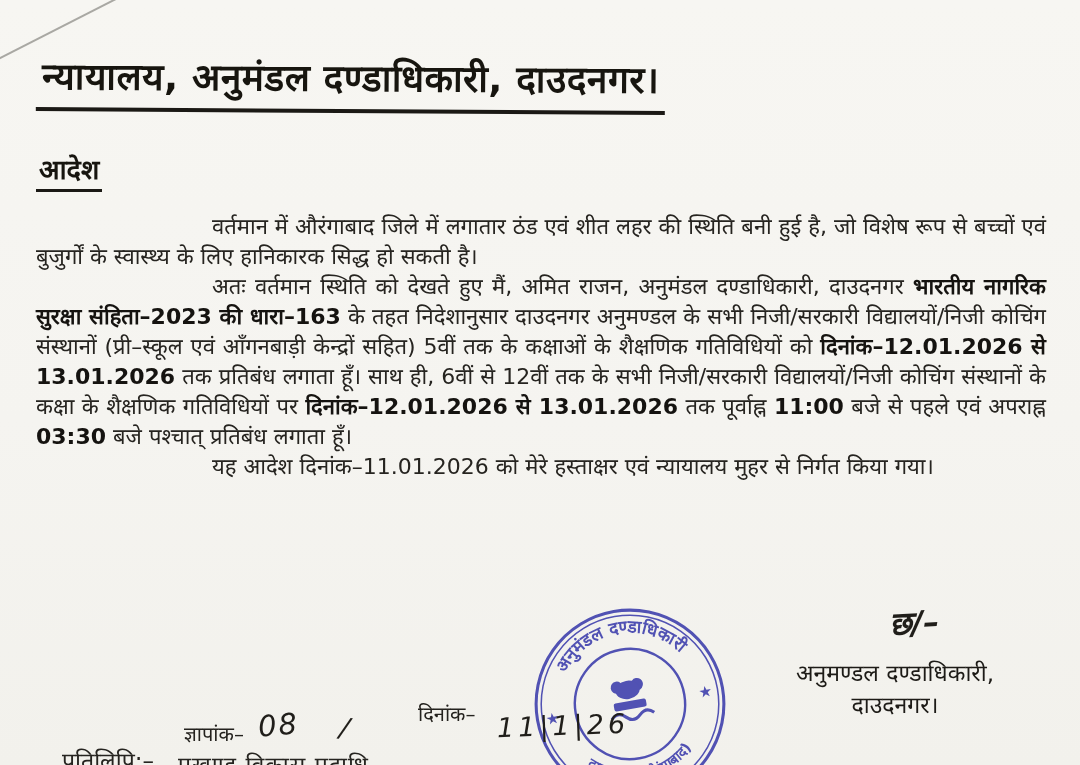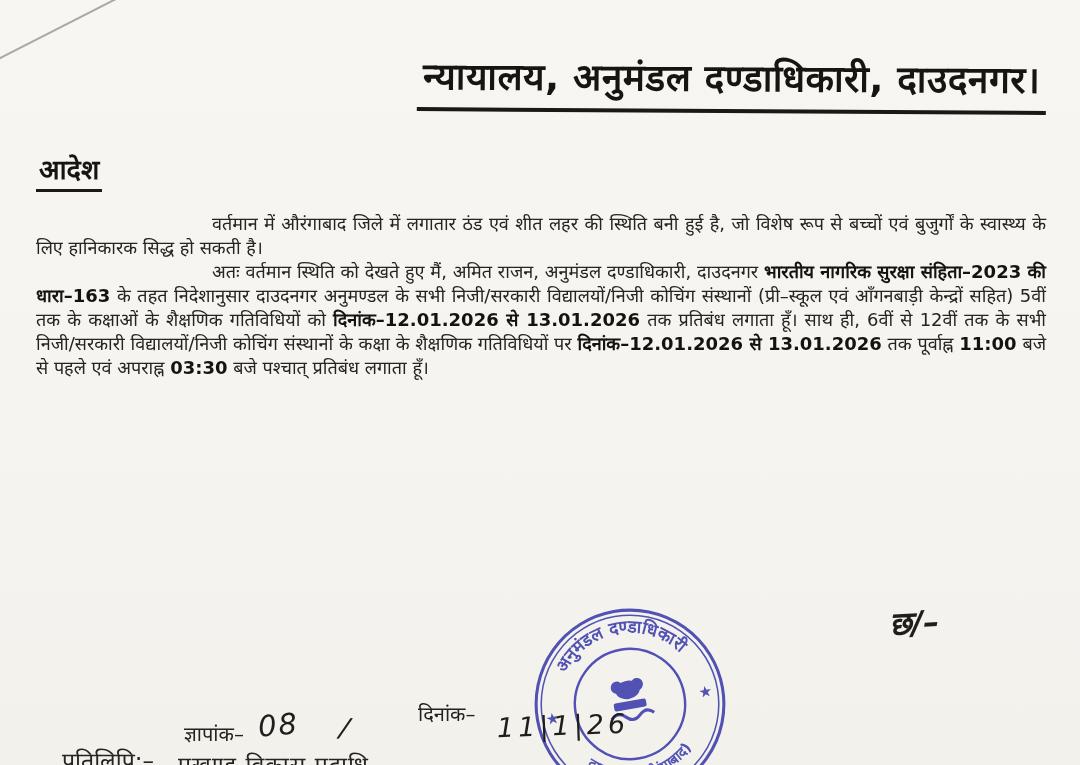"न्यायालय, अनुमंडल दण्डाधिकारी, दाउदनगर।" .title-wrap { text-align: right -> left }
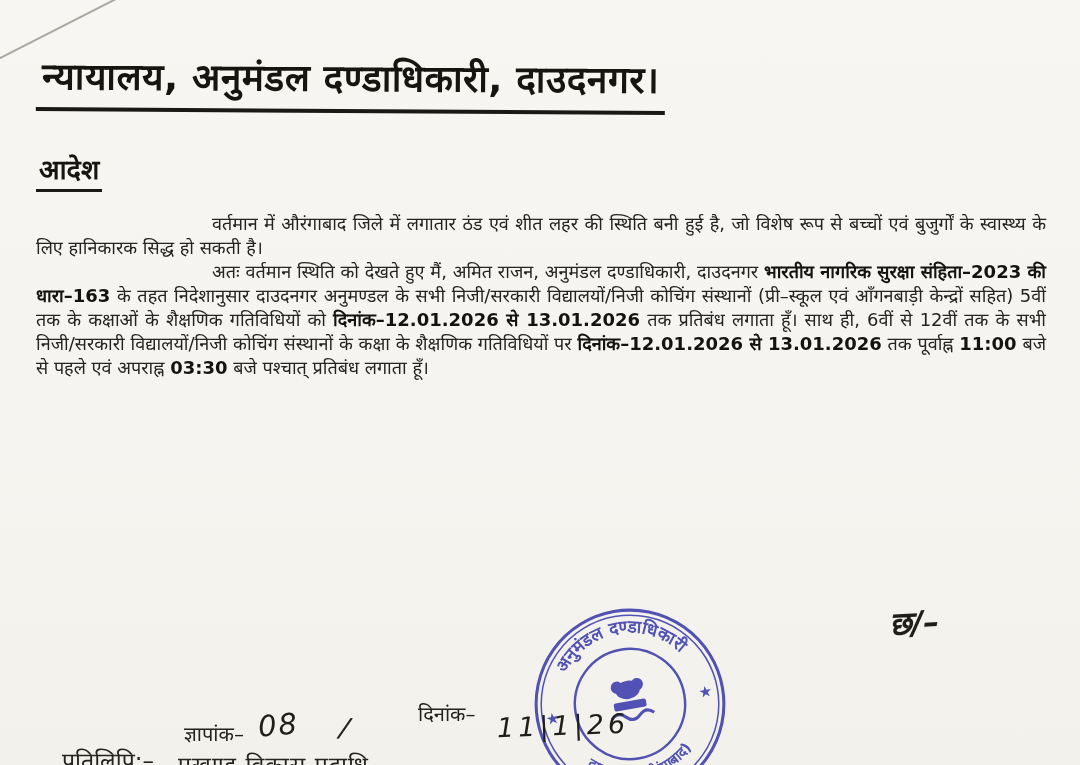"वर्तमान में औरंगाबाद जिले में" .body-text { font-size: 18px -> 22px; line-height: 24px -> 30px }
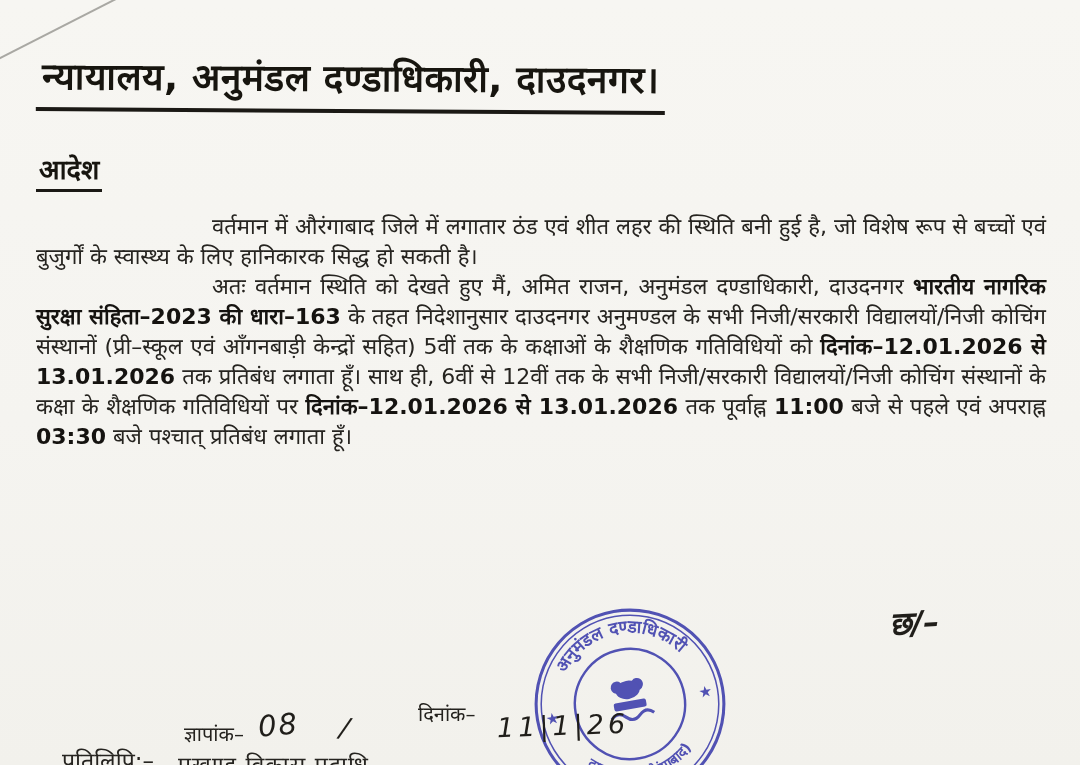"यह आदेश दिनांक–11.01.2026 को मेरे" p.para { html: none -> <p><span>यह आदेश दिनांक–11.01.2026 को मेरे हस्ताक्षर एवं न्यायालय मुहर से निर्गत किया गया।</span></p> }
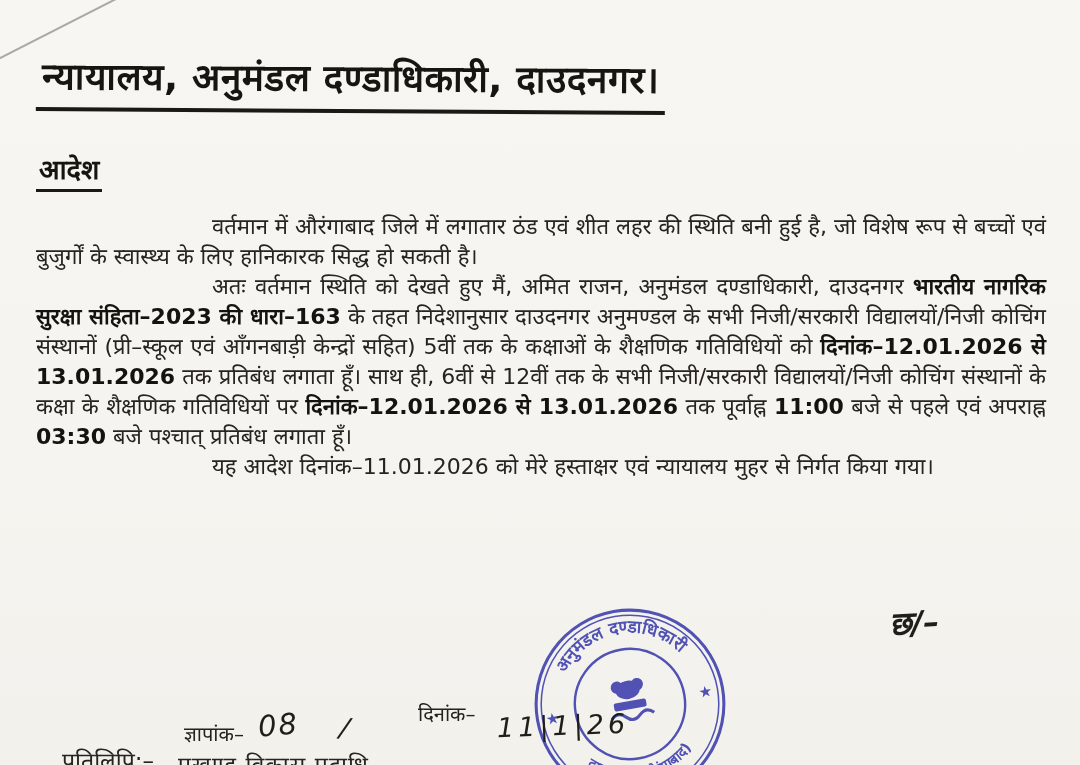"अनुमण्डल दण्डाधिकारी," div.sig-line { html: none -> <div>अनुमण्डल दण्डाधिकारी,</div> }
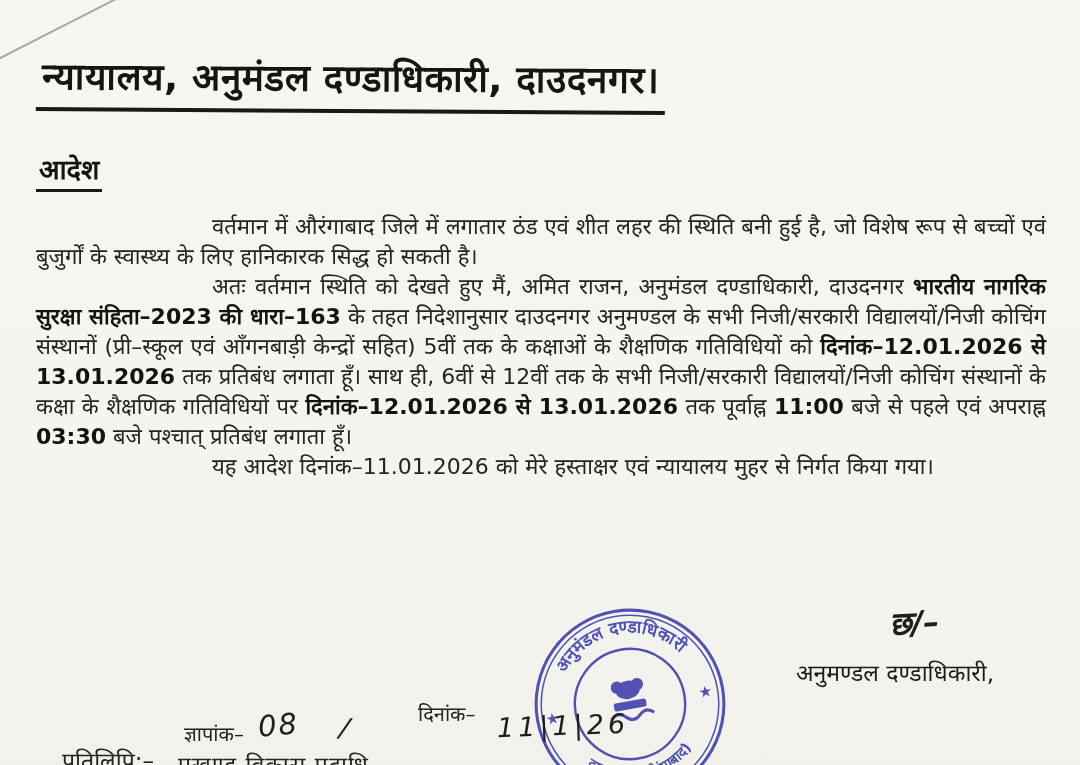"दाउदनगर।" div.sig-line { html: none -> <div>दाउदनगर।</div> }
